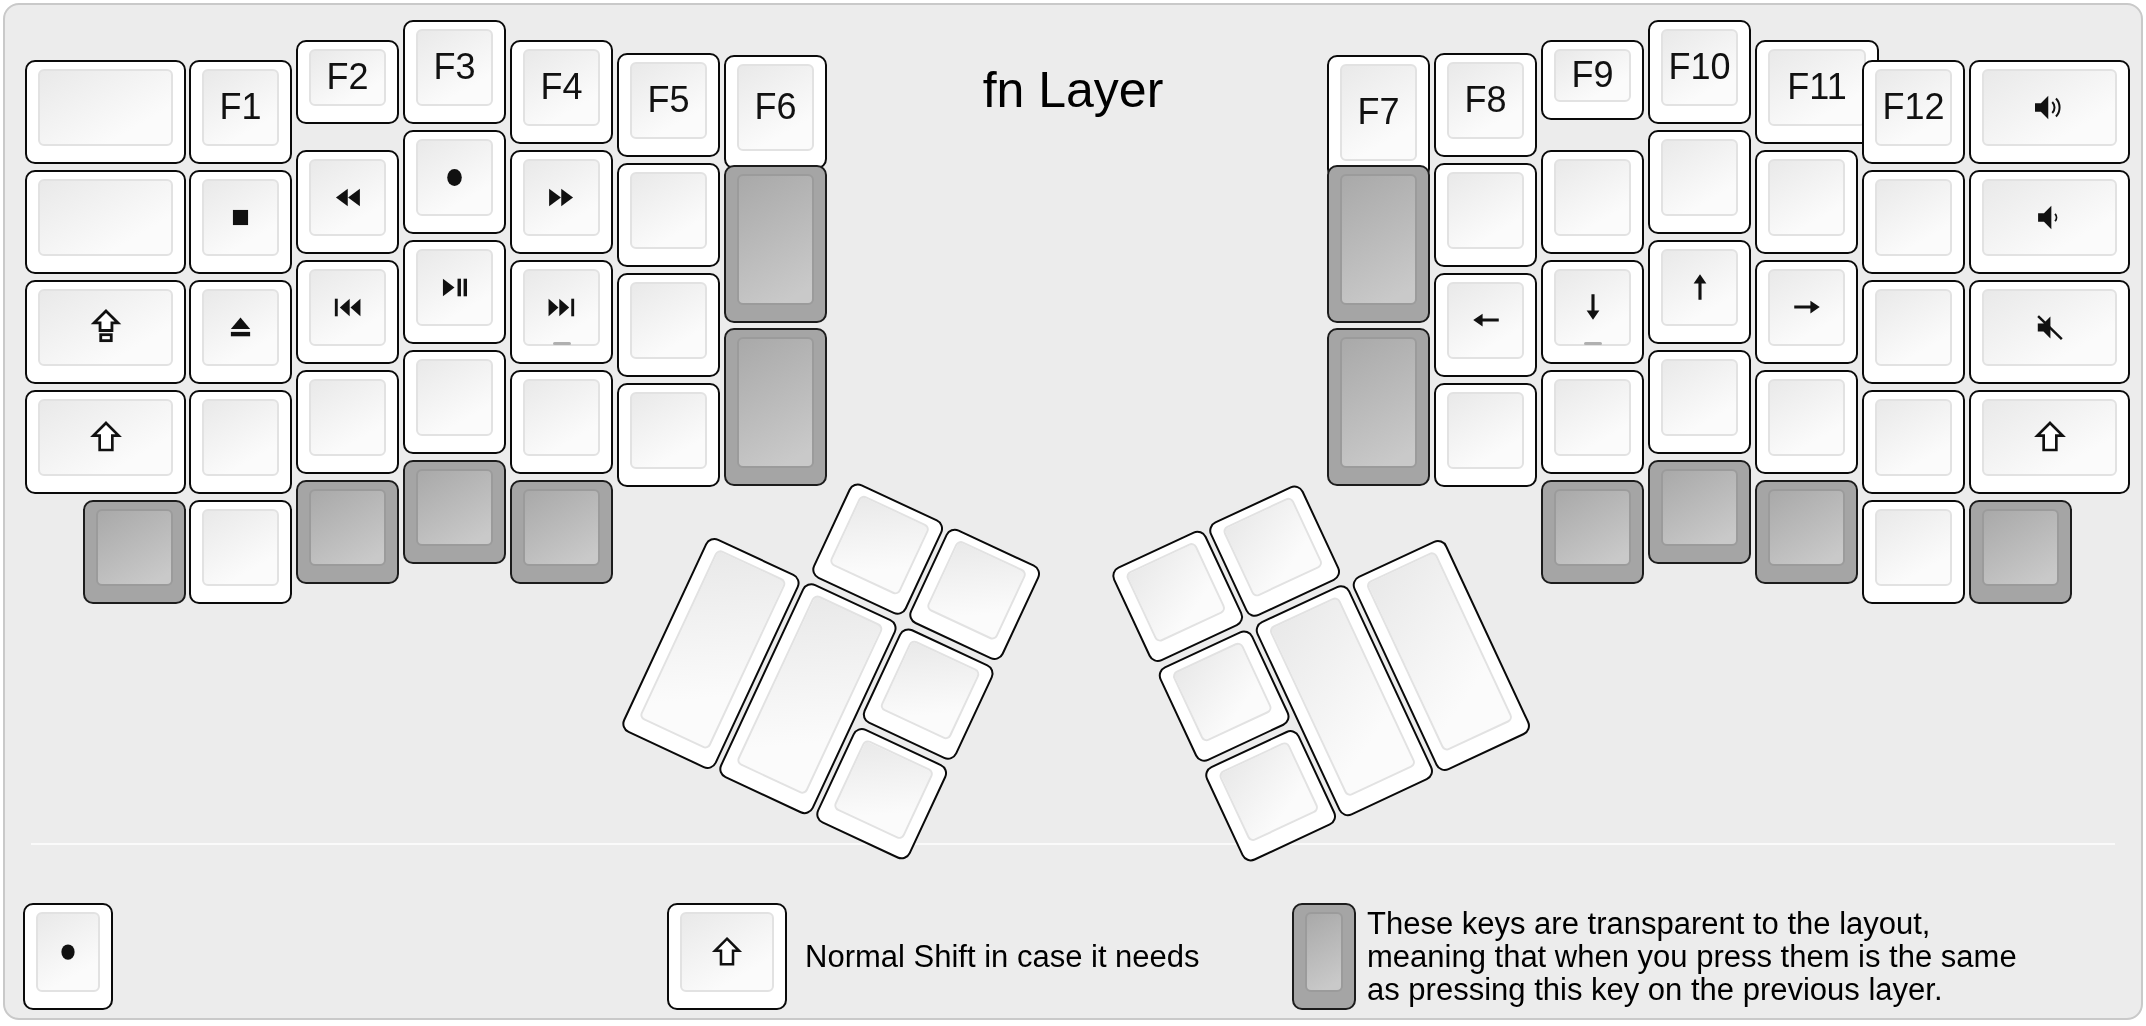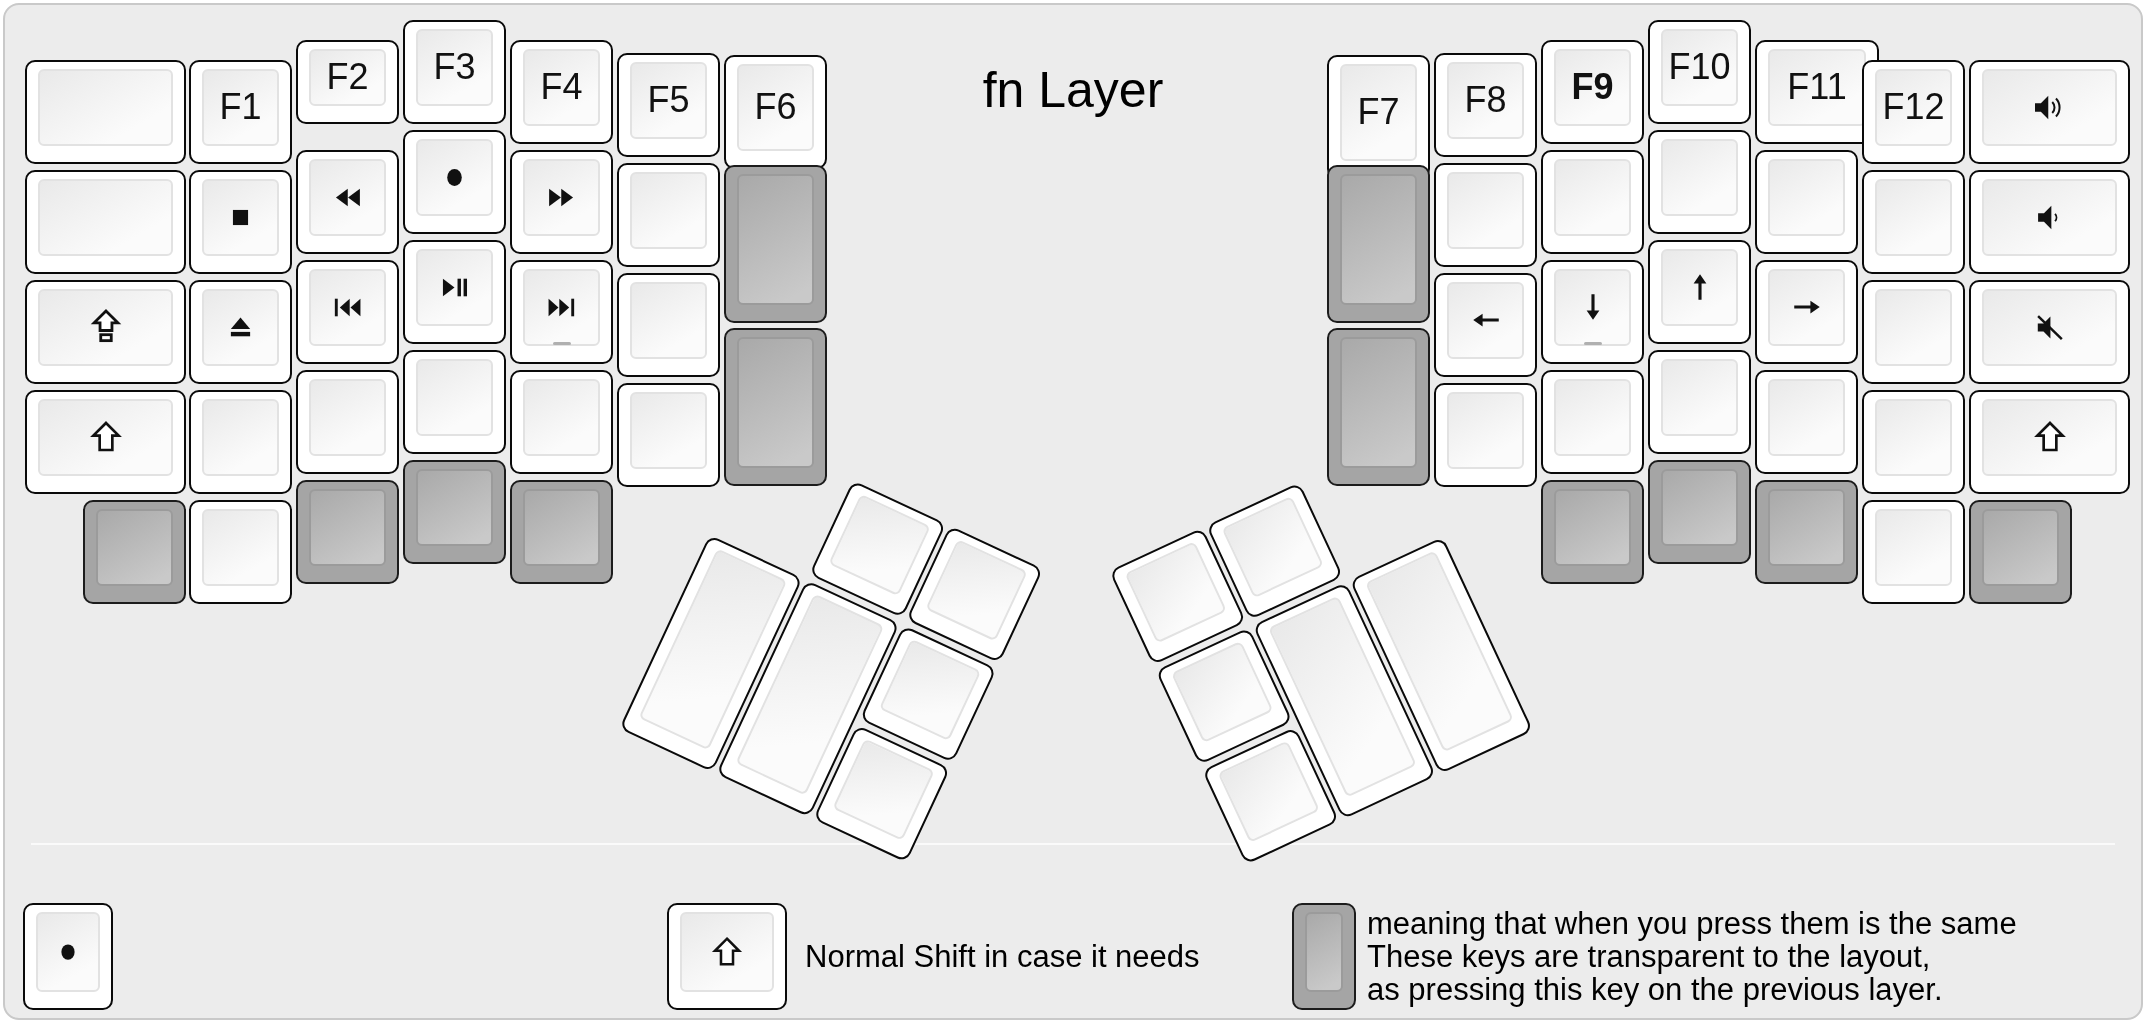"F9" div.key { font-weight: bold -> none; height: 104px -> 80px }
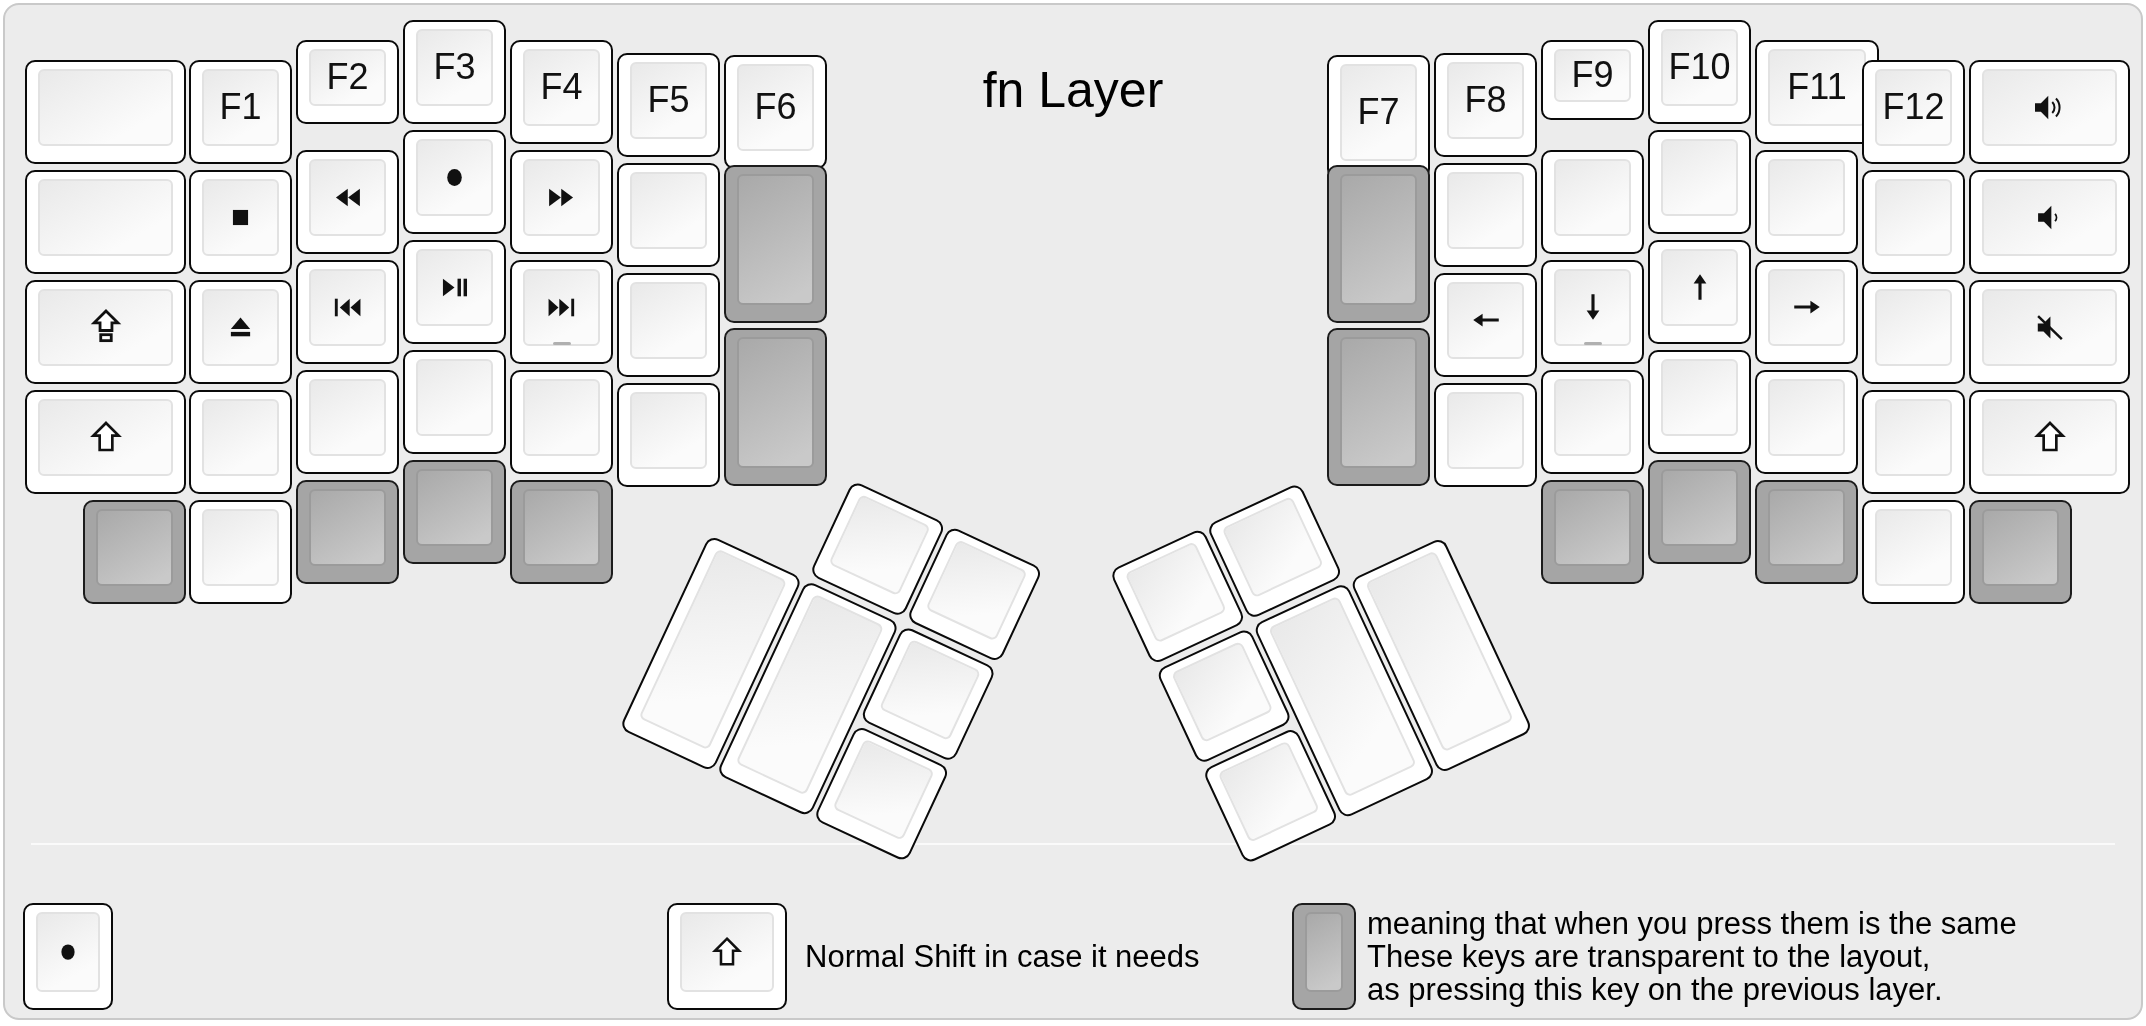"meaning that when you press" div { order: before "These keys are transparent to" -> after "These keys are transparent to" }
